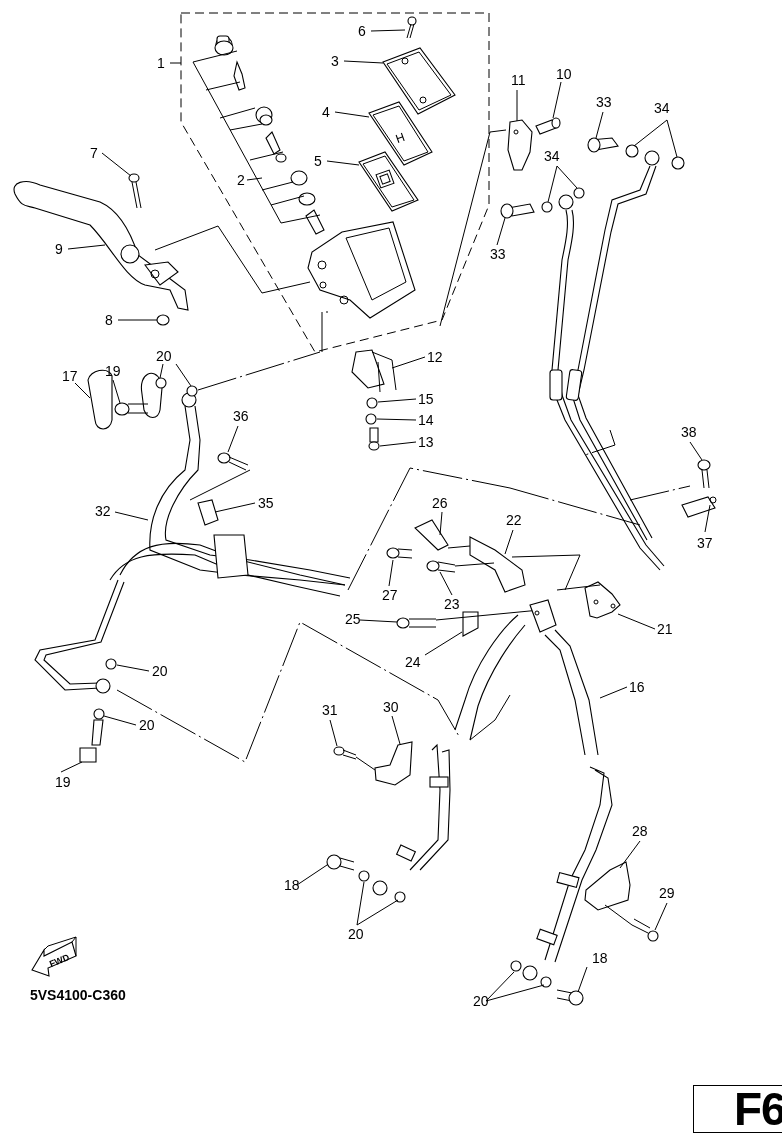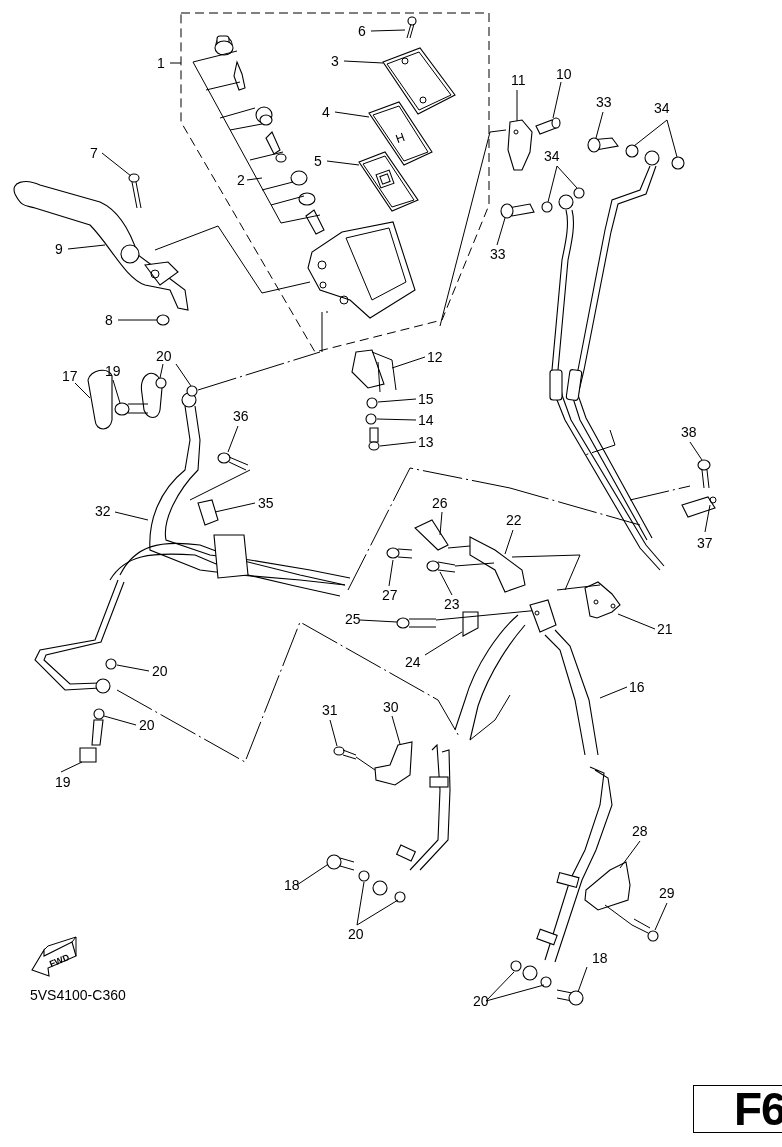"5VS4100-C360" #drawing-code { font-weight: none -> bold }
